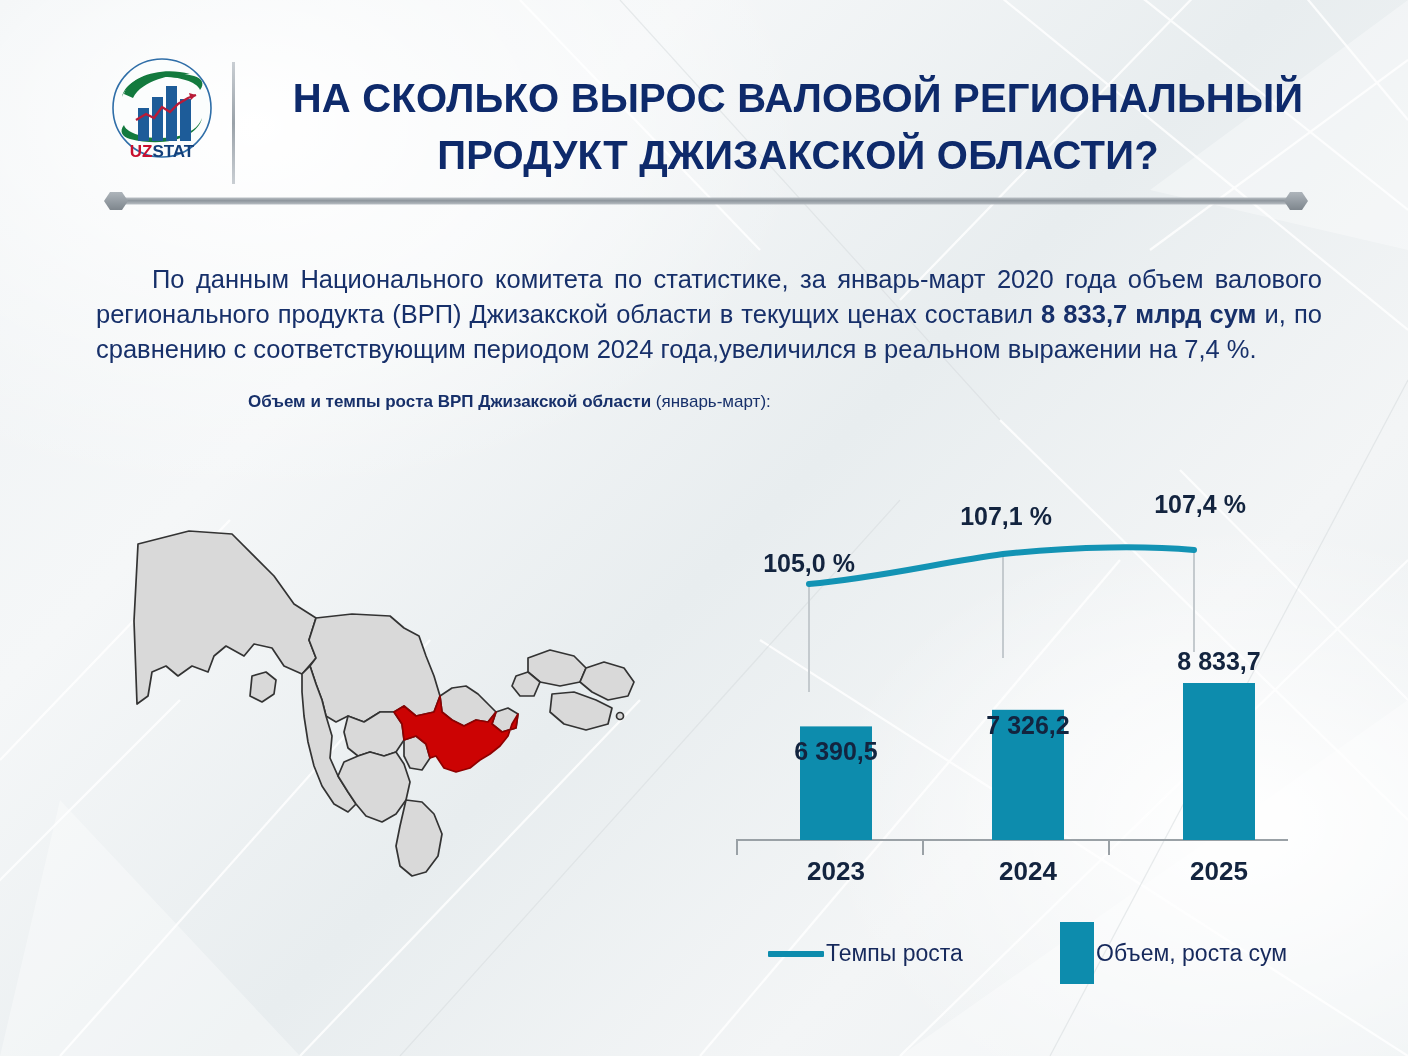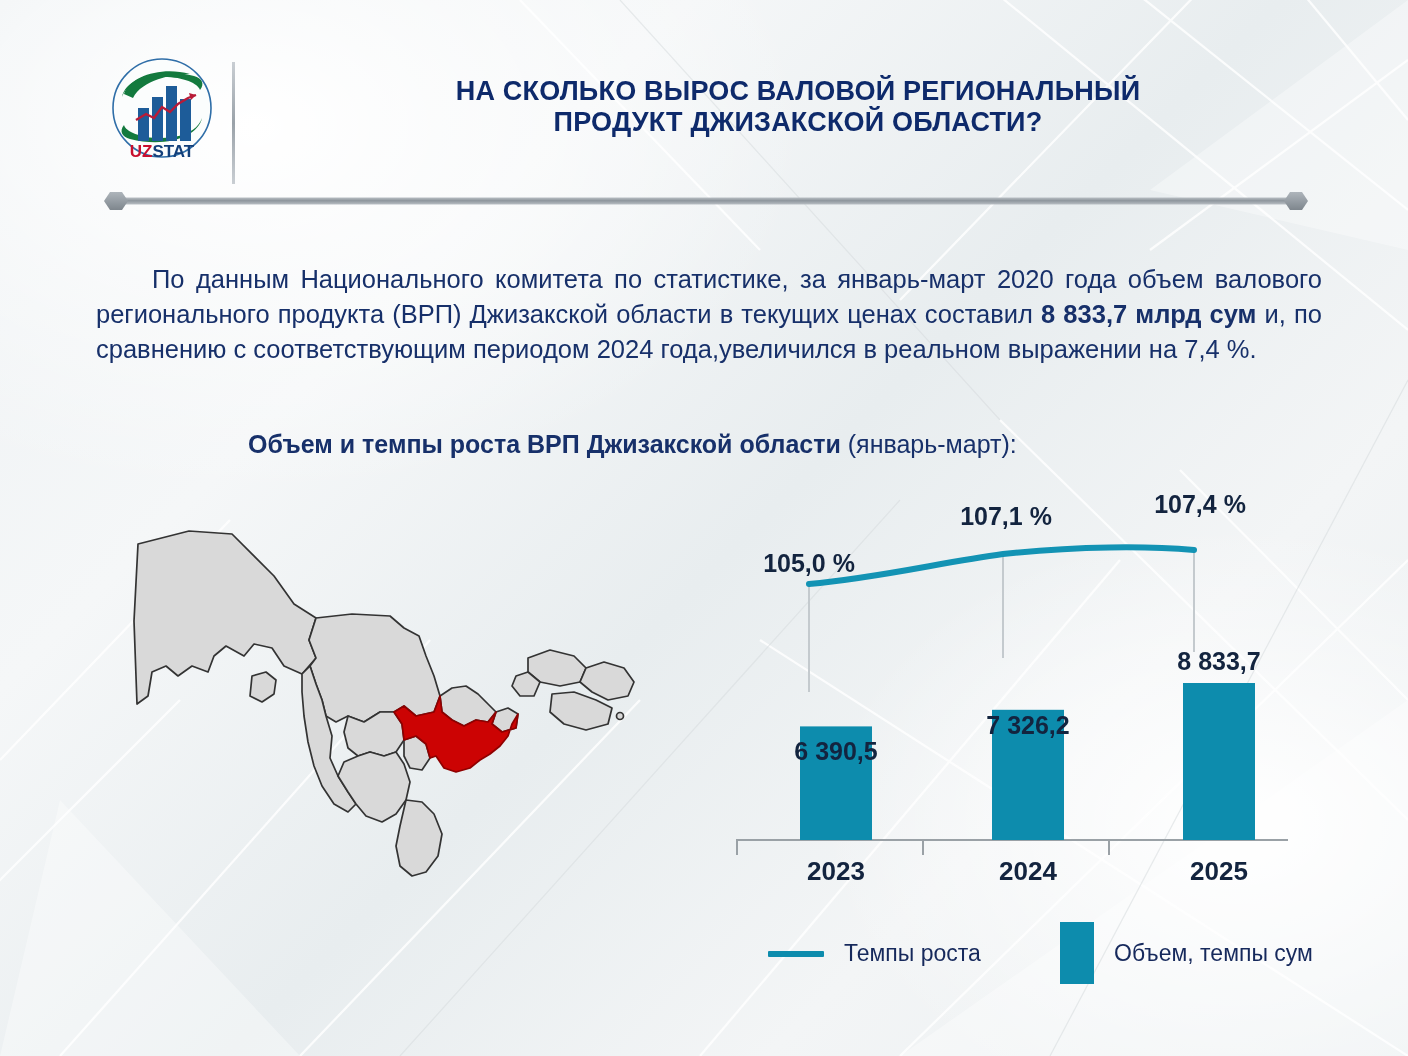"НА СКОЛЬКО ВЫРОС ВАЛОВОЙ РЕГИОНАЛЬНЫЙ" .title { font-size: 27px -> 40px }
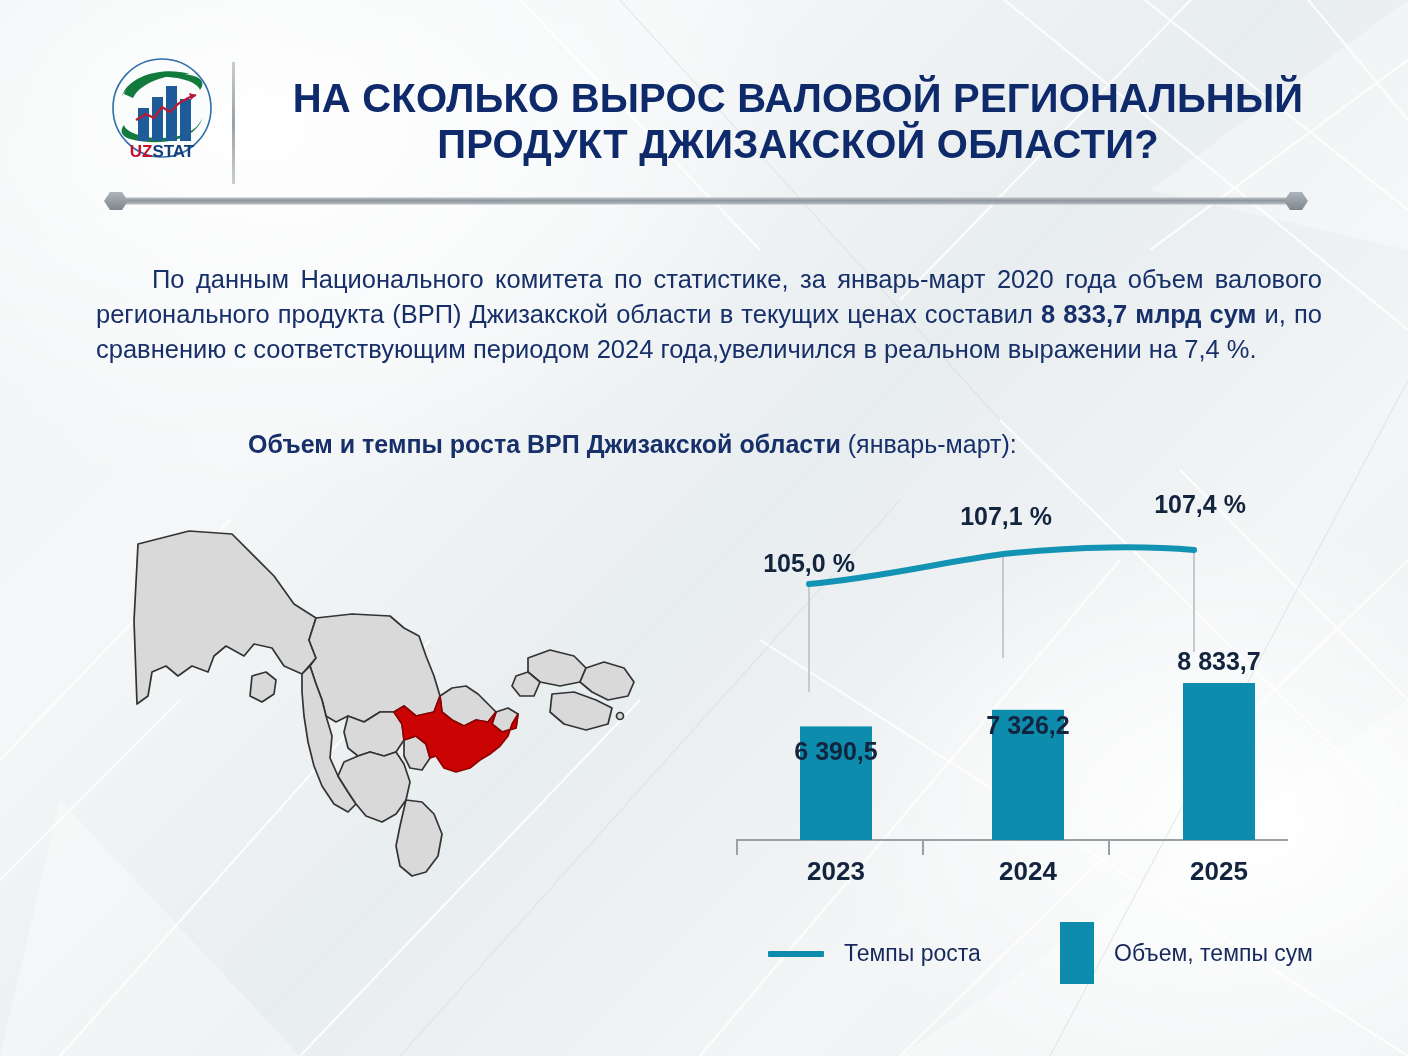"ПРОДУКТ ДЖИЗАКСКОЙ ОБЛАСТИ?" .title .l2 { margin-top: none -> 11px }
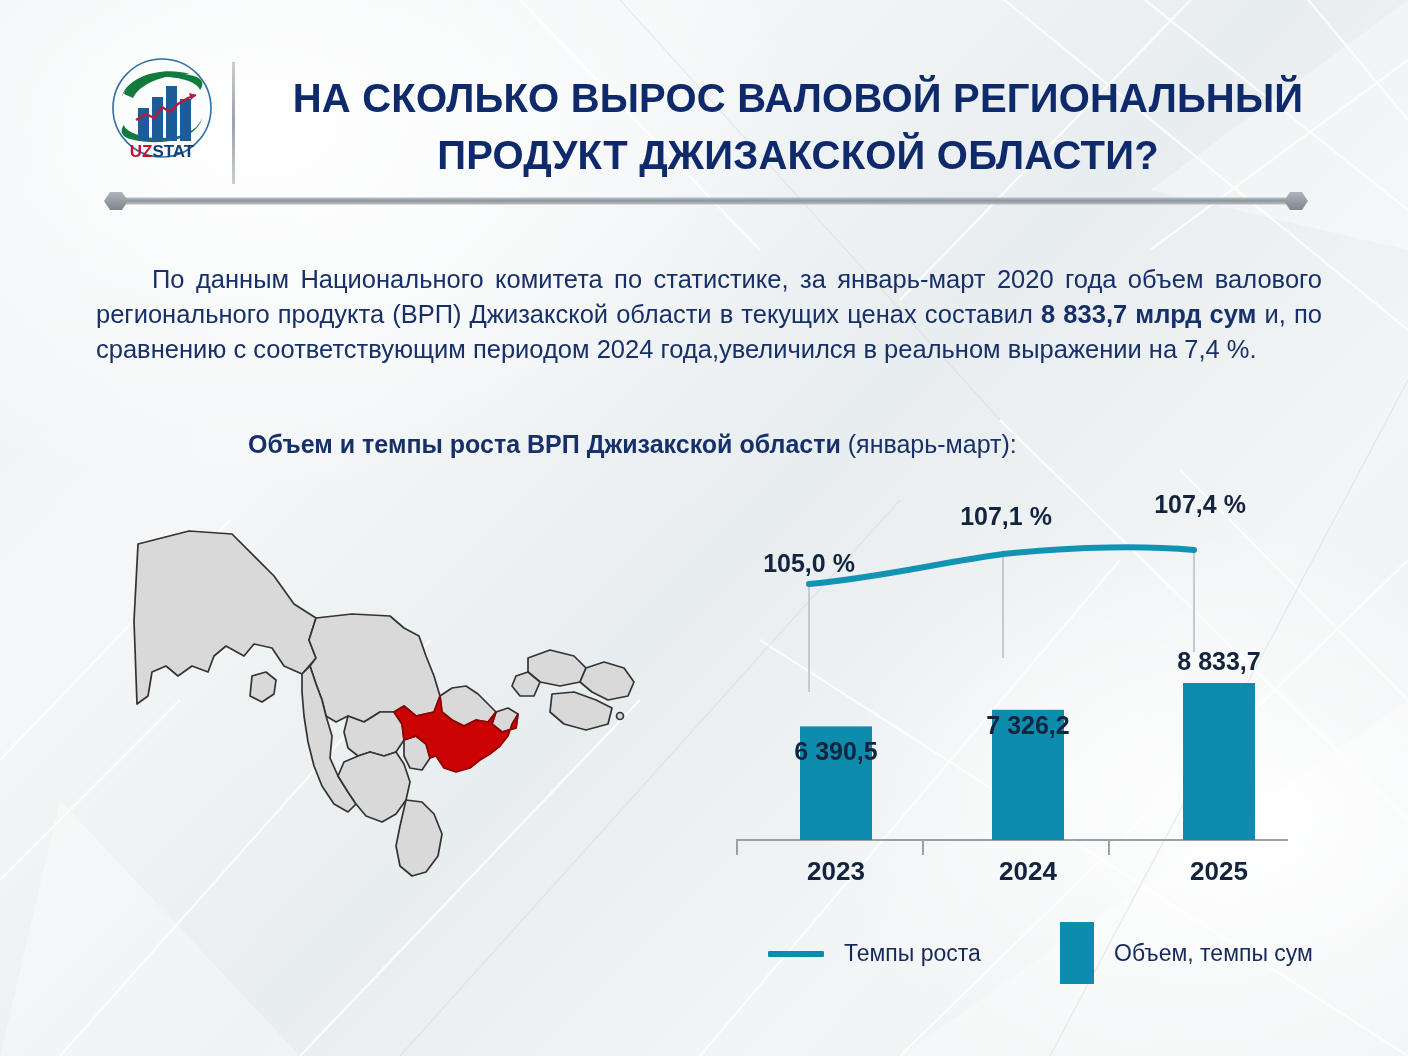"Объем и темпы роста ВРП" .caption { font-size: 25px -> 17px; top: 430px -> 392px }
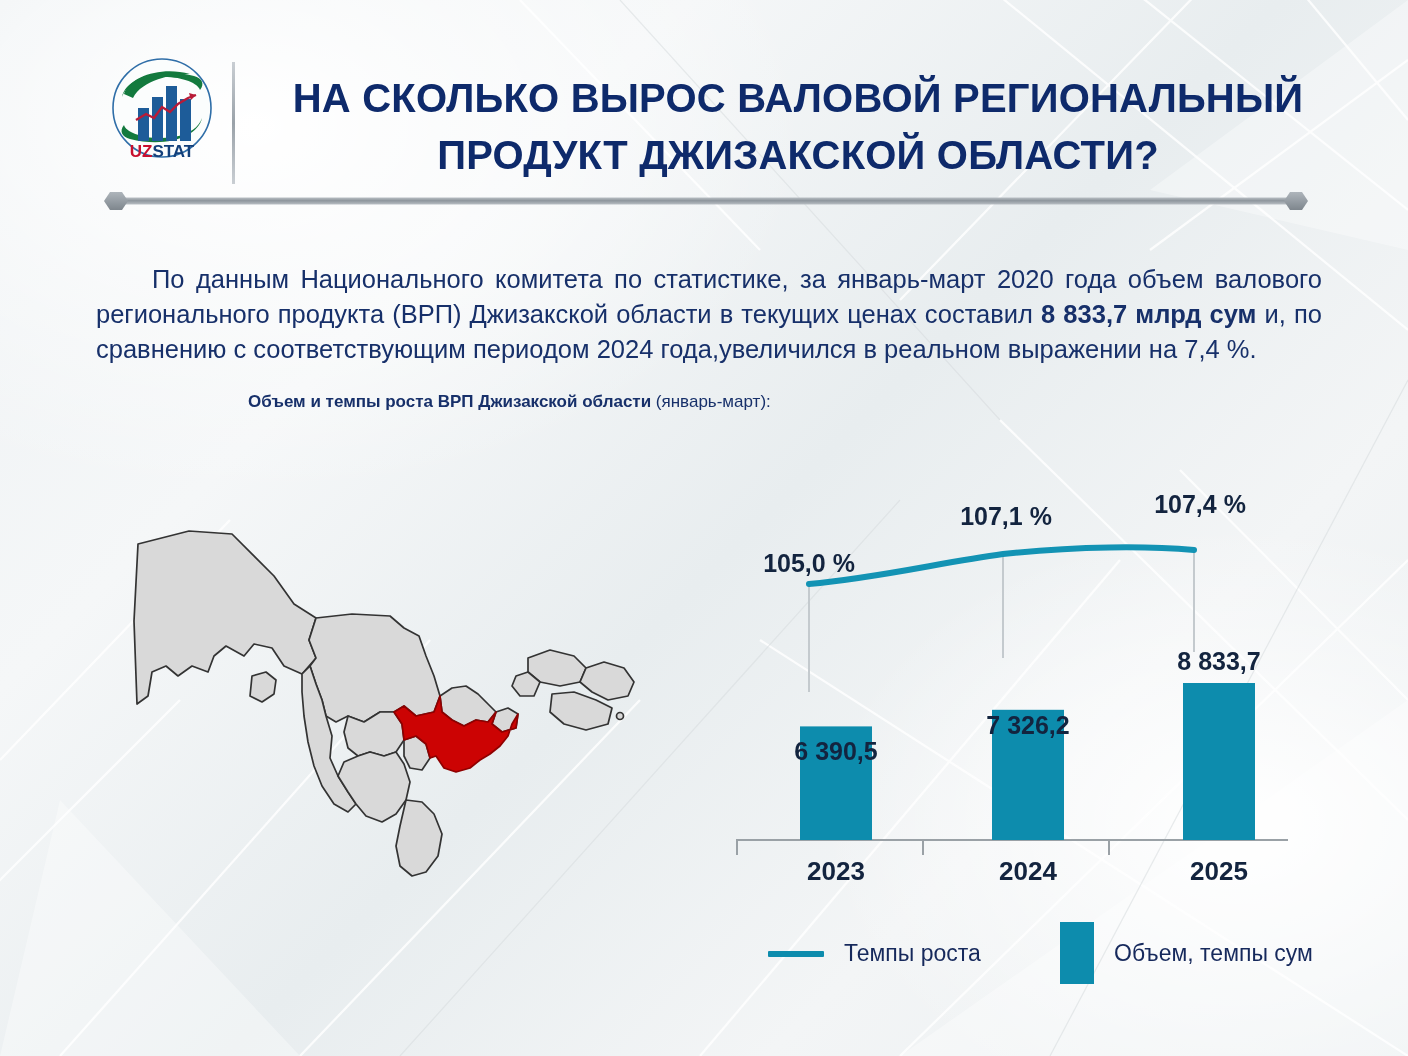"Темпы роста" .legend-text { margin-left: 20px -> 2px }
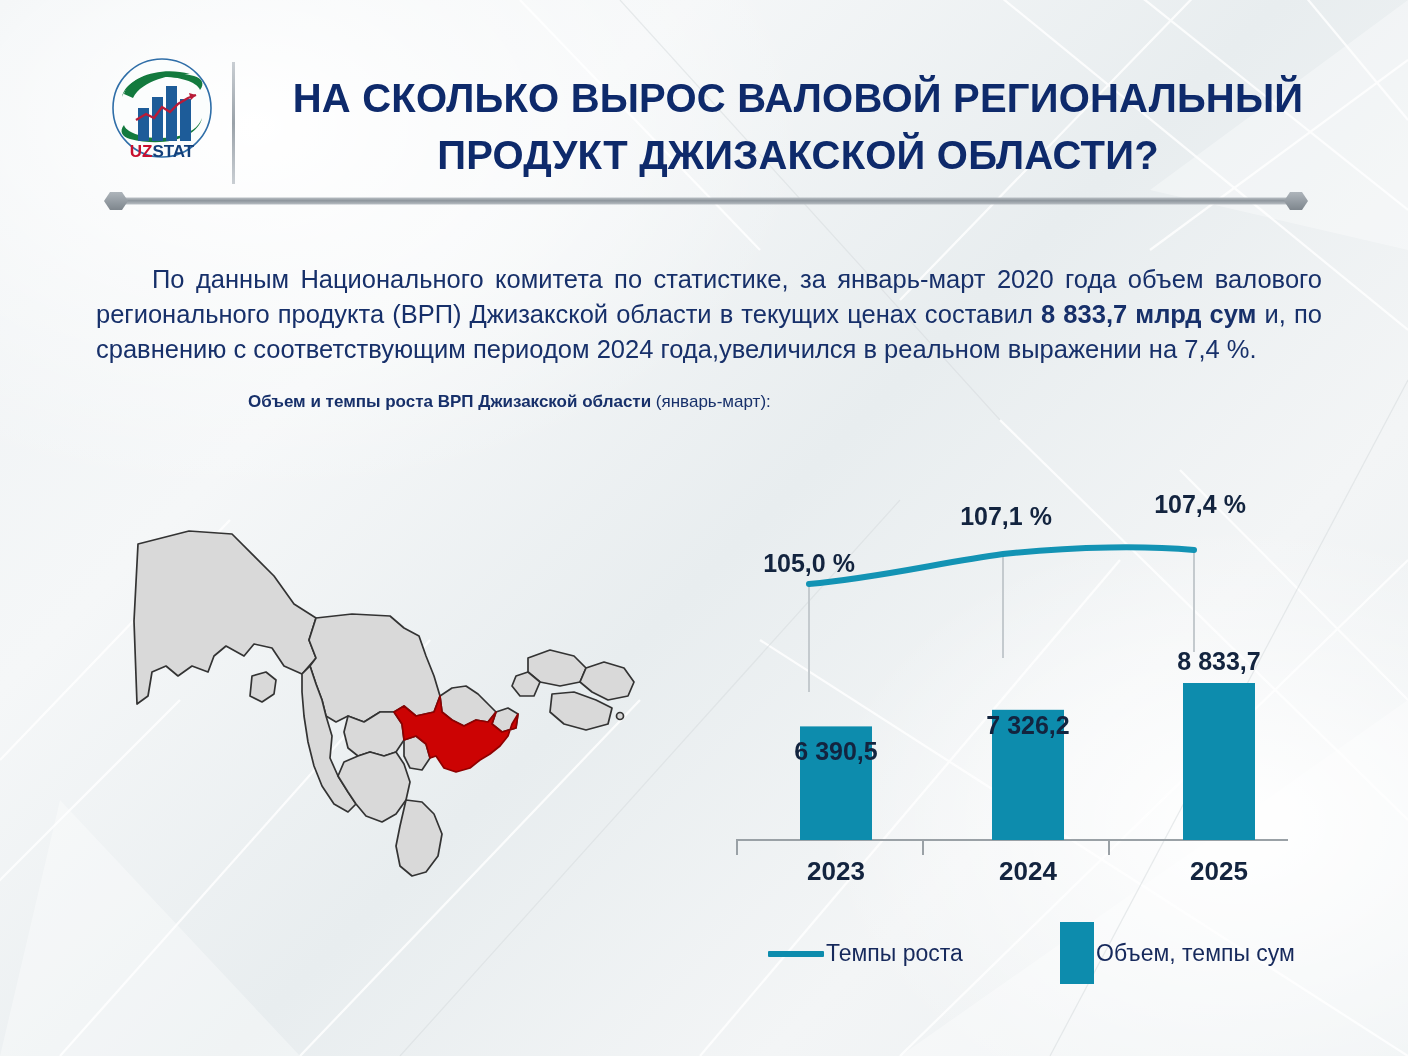"Объем, темпы сум" span.legend-text { text: темпы -> роста }
